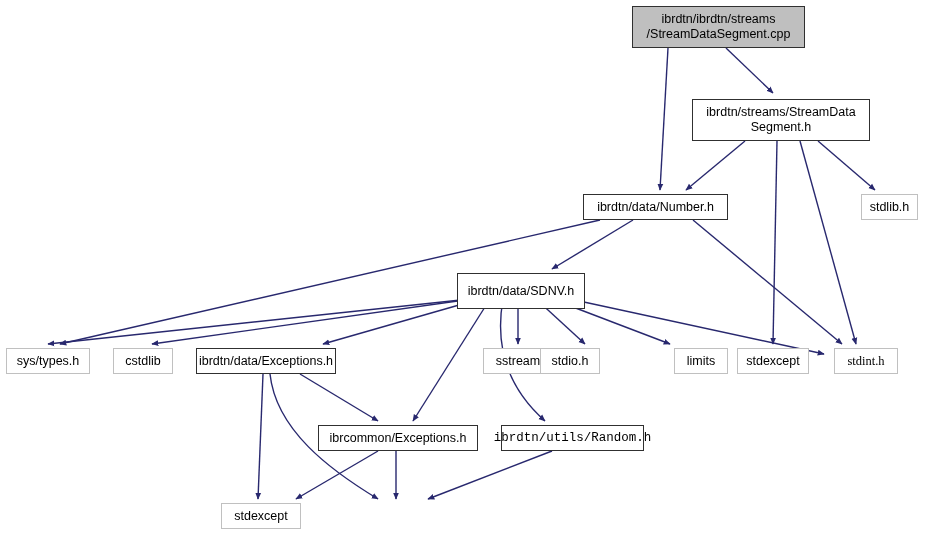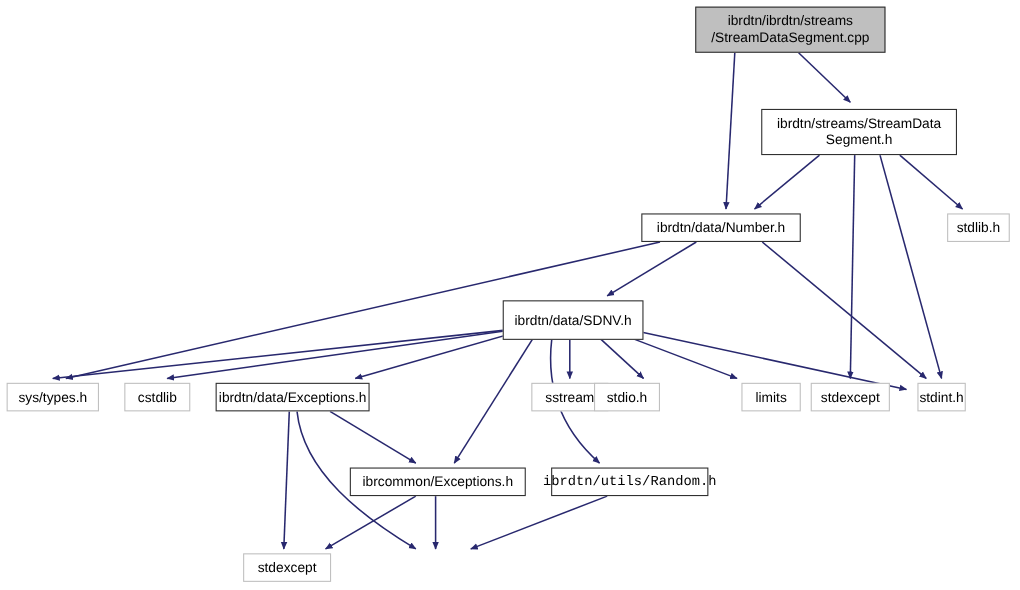"stdint.h" div.node { font-family: none -> Liberation Serif, serif; width: 44px -> 64px }
